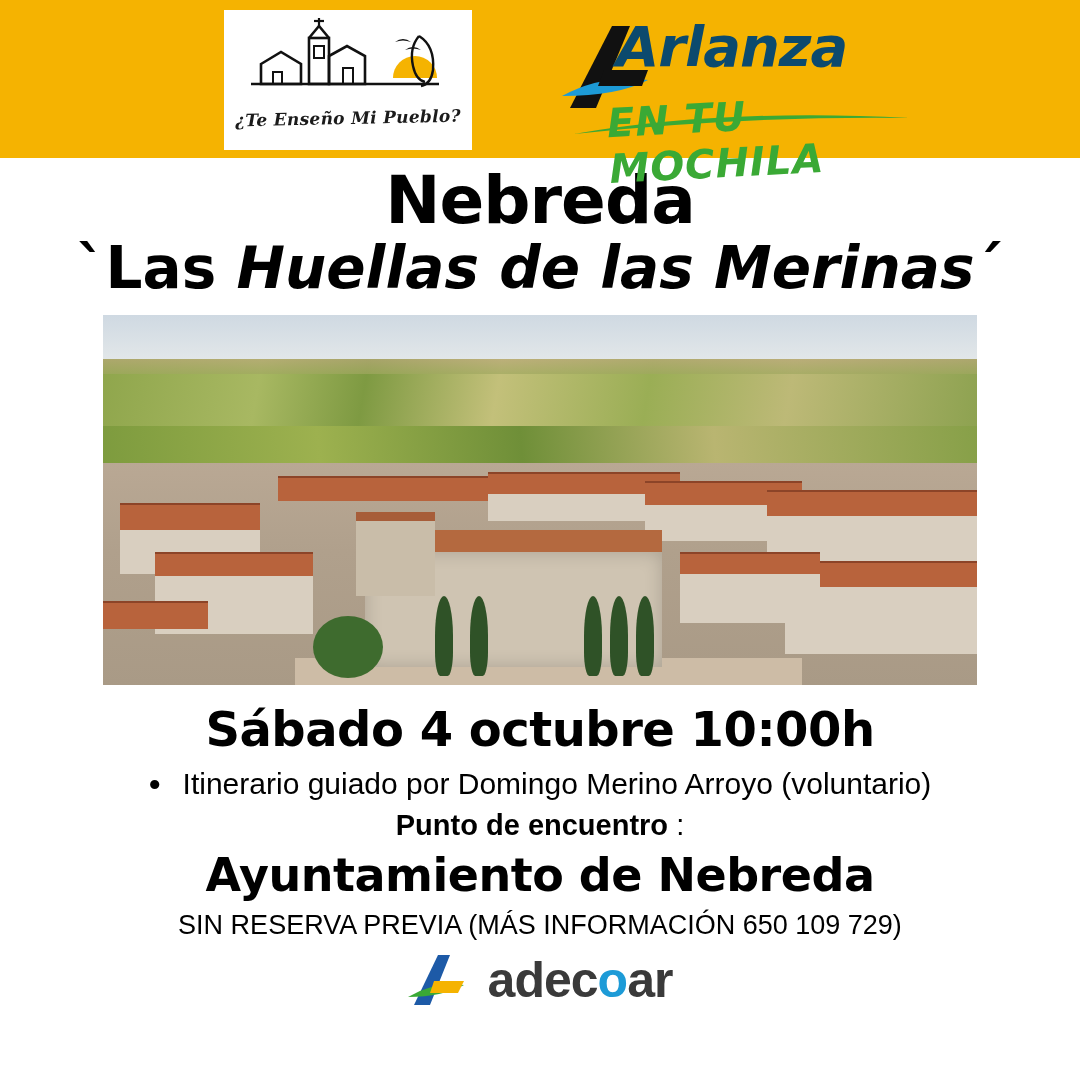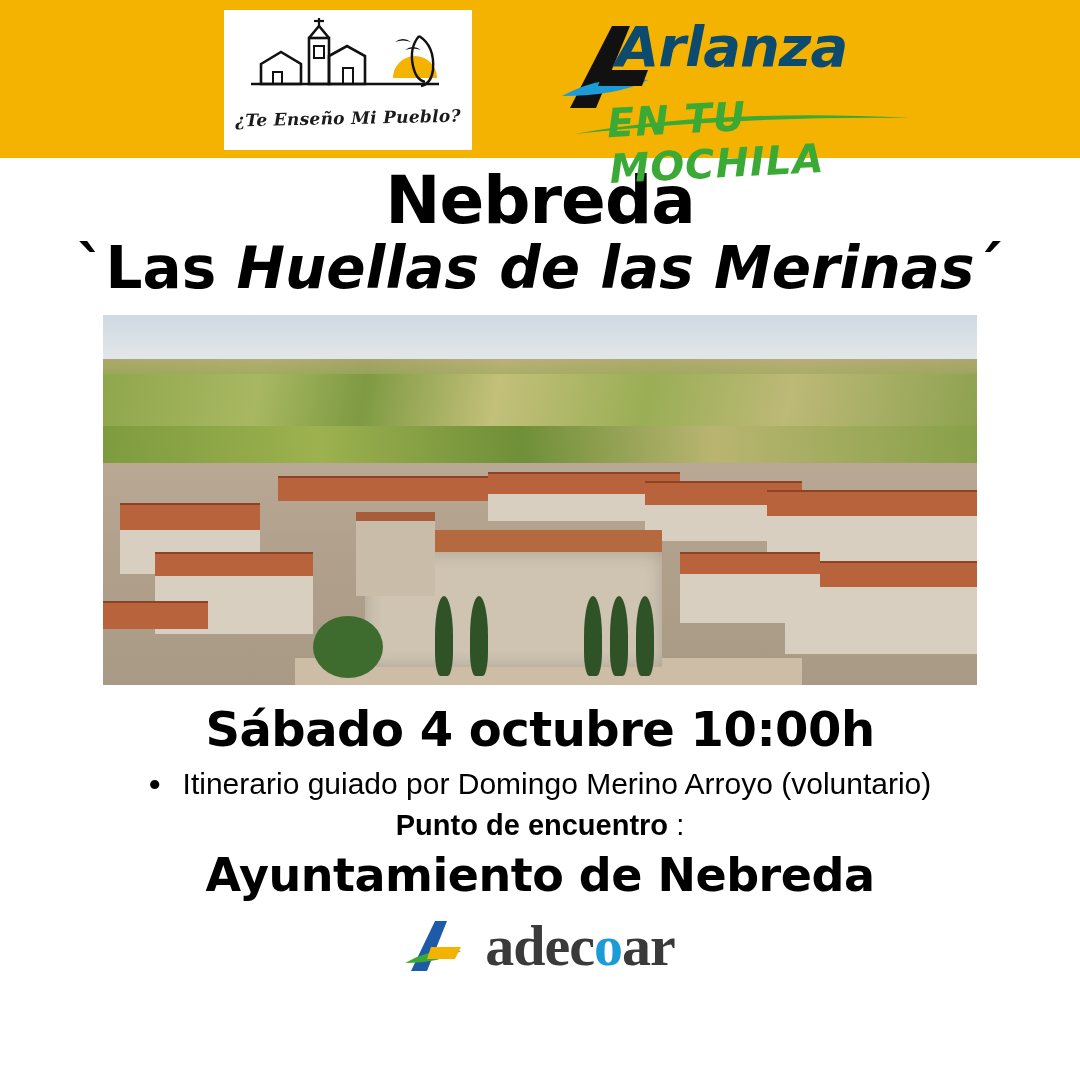"SIN RESERVA PREVIA (MÁS INFORMACIÓN" div.note { html: none -> <div>SIN RESERVA PREVIA (MÁS INFORMACIÓN 650 109 729)</div> }
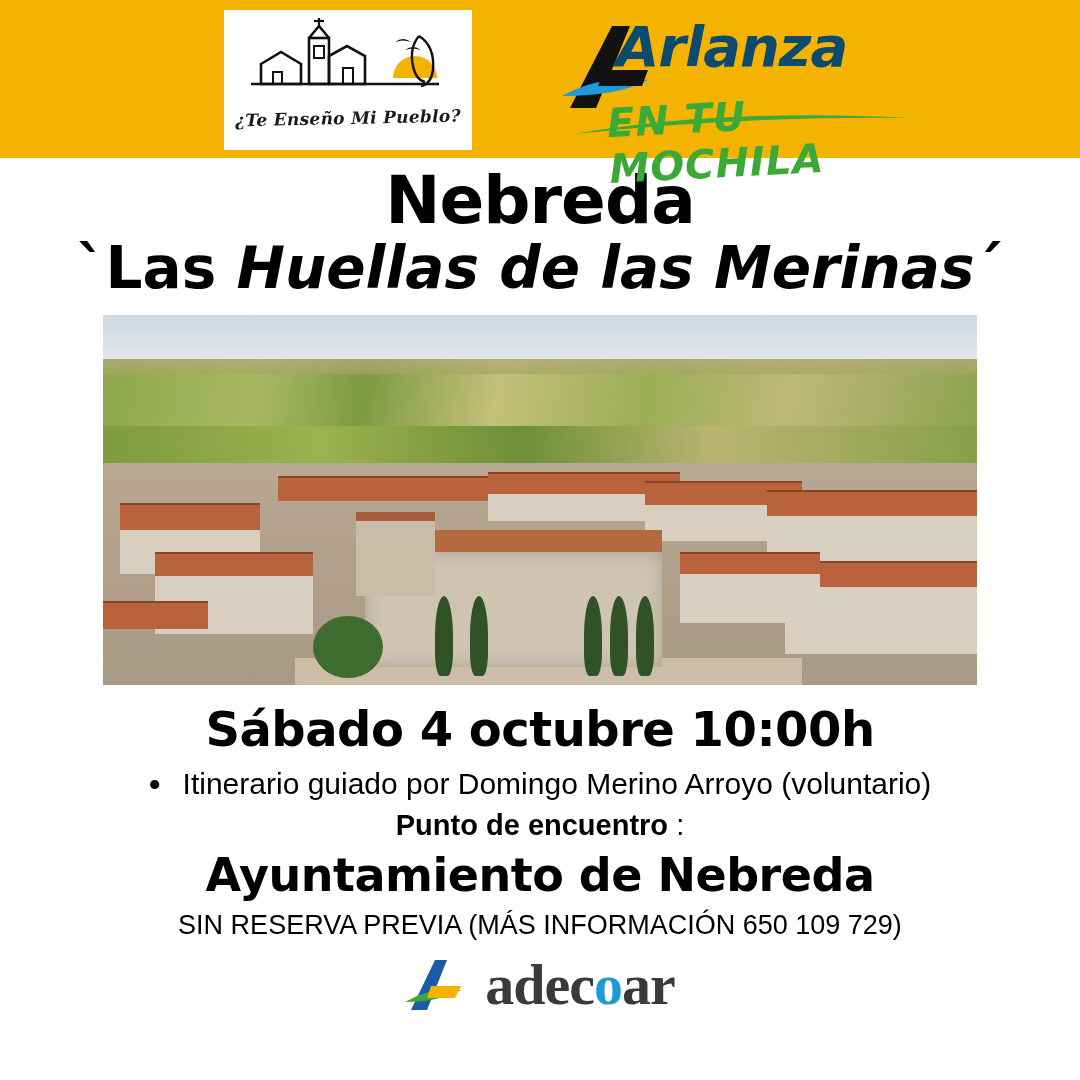"adec" .adecoar-text { font-family: Liberation Serif, serif -> Liberation Sans, sans-serif; font-size: 58px -> 50px }
